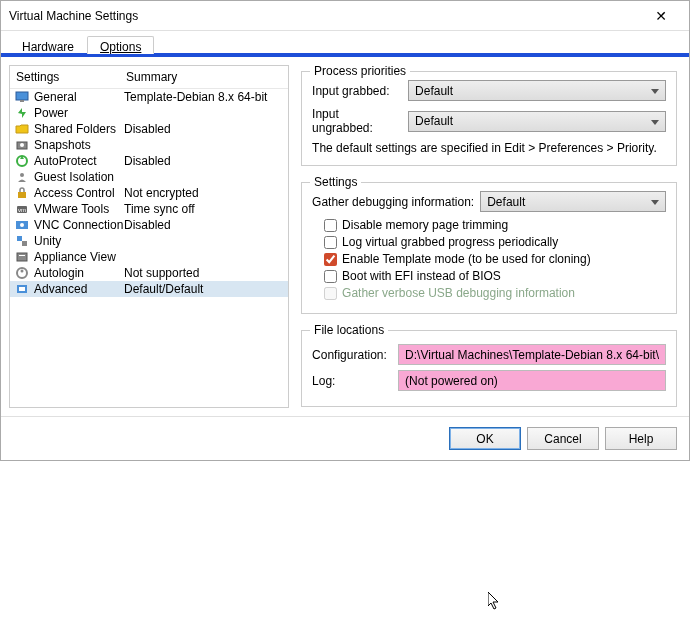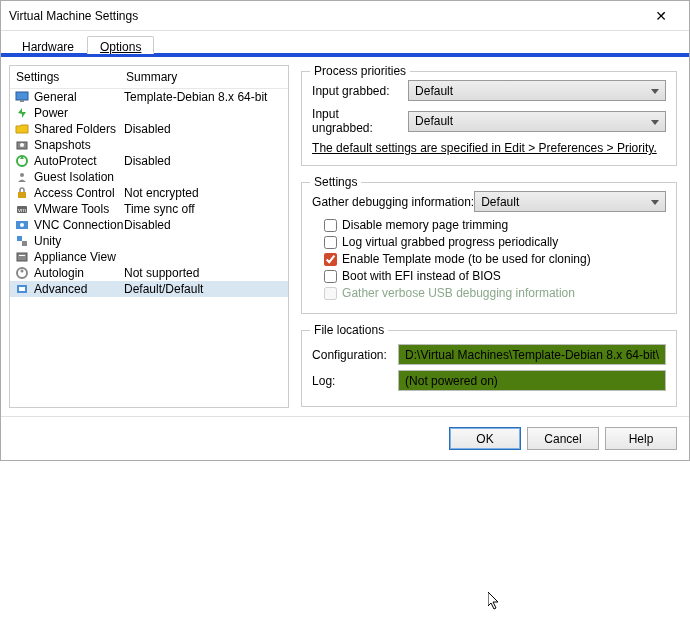"The default settings are specified" .note { text-decoration: underline -> none }
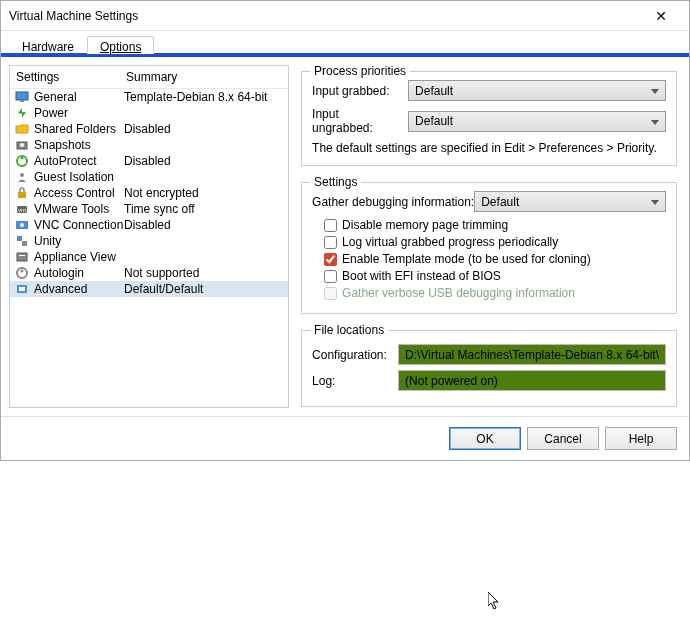"Gather debugging information:" .gather-row { gap: none -> 6px }
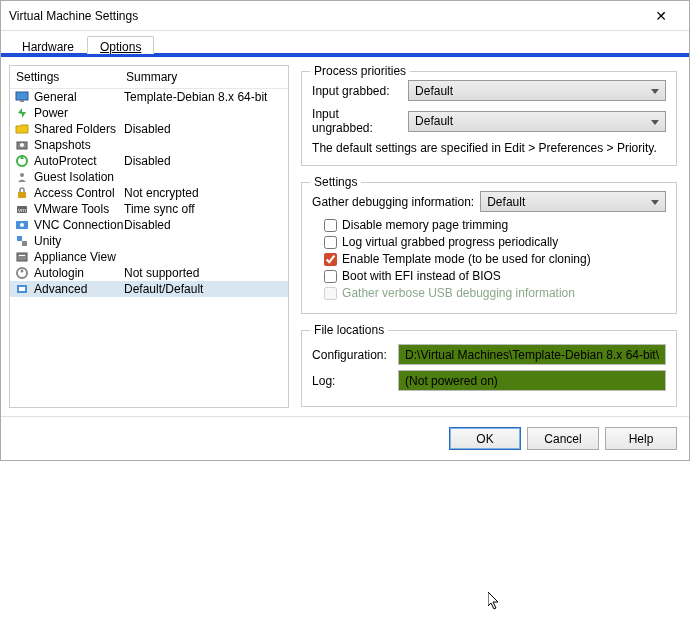"D:\Virtual Machines\Template-Debian 8.x" .fl-val { background: #4d7c0f -> #f9a8d4 }
